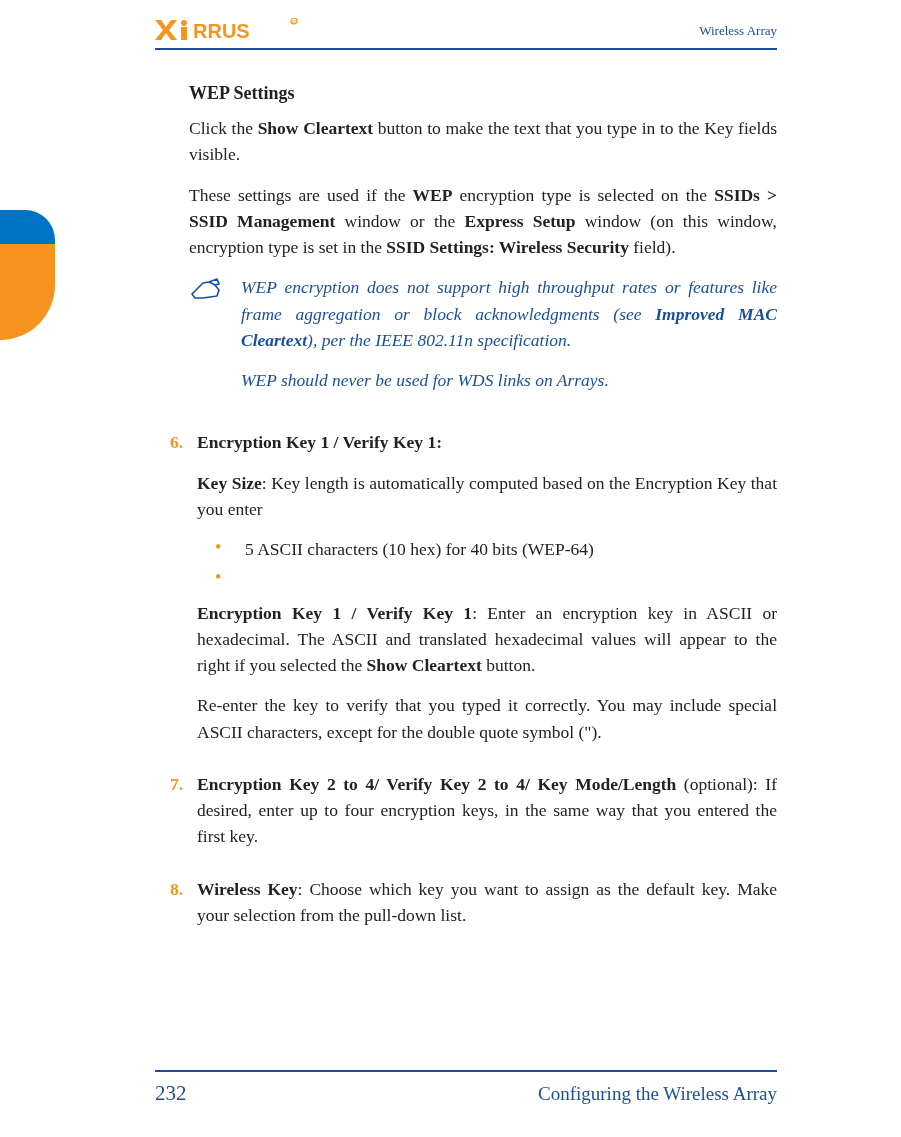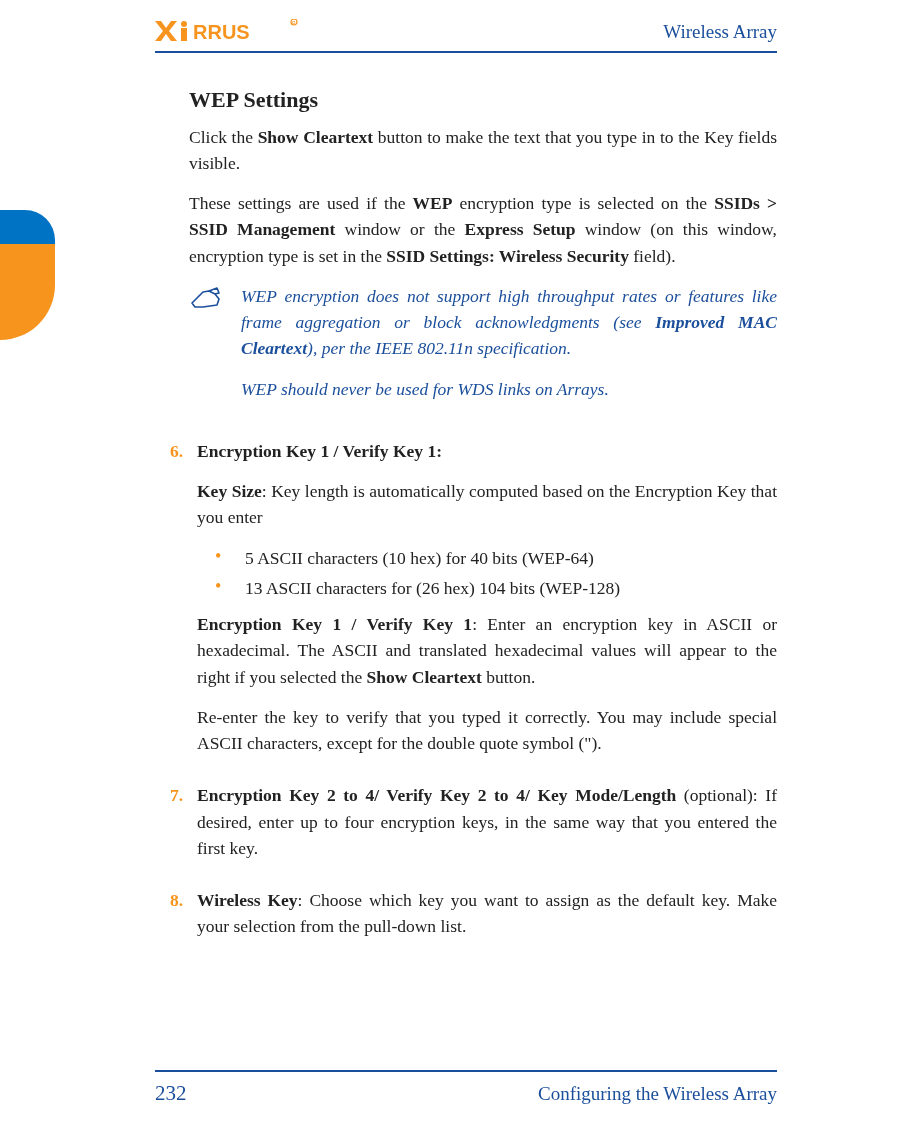"Wireless Array" .header-text { font-size: 19px -> 13px }
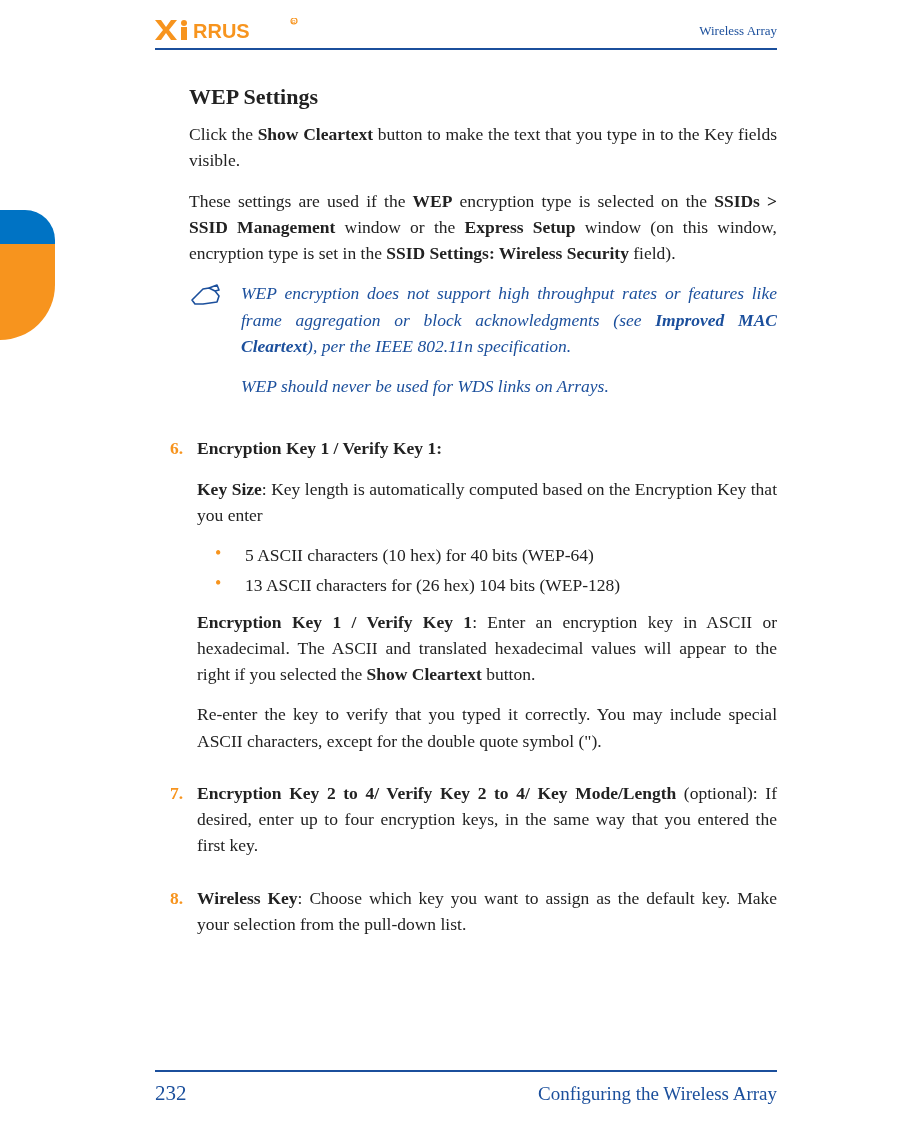"WEP Settings" .section-title { font-size: 22px -> 18px }
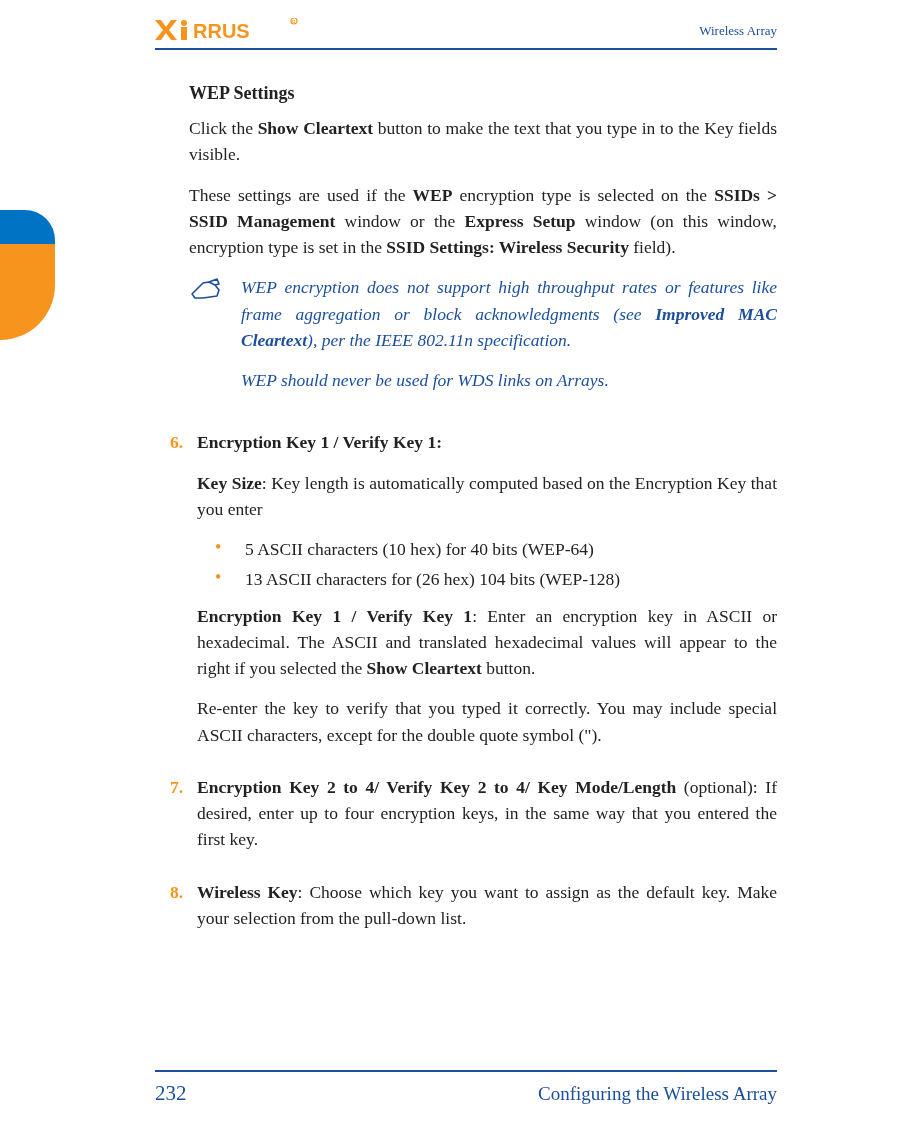"13 ASCII characters for (26" div { html: <div>13 ASCII characters for (26 hex) 104 bits (WEP-128)</div> -> none }
